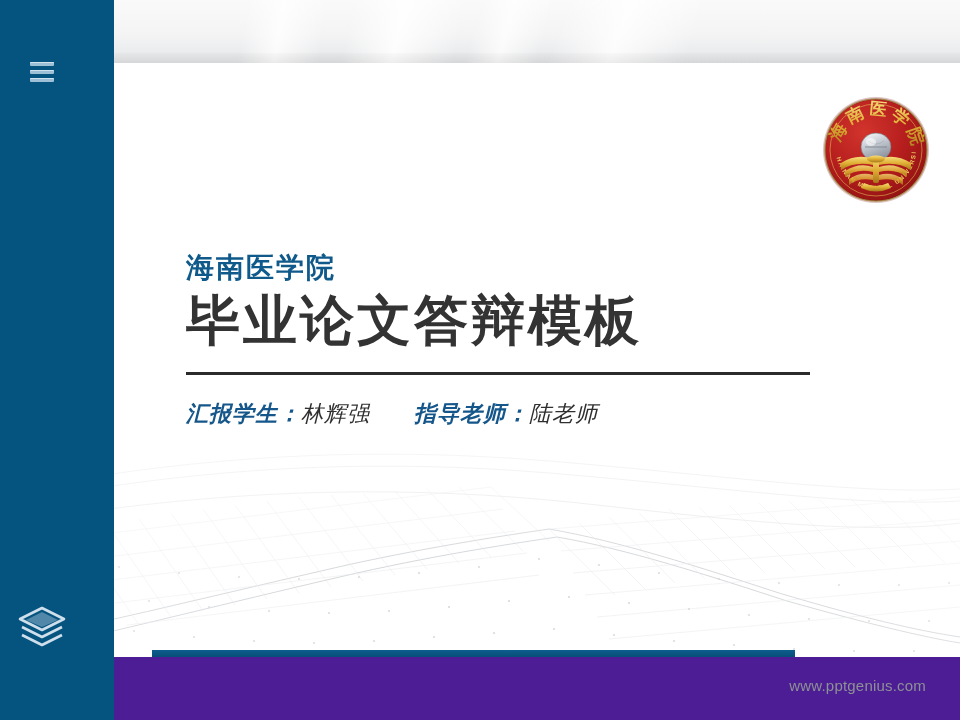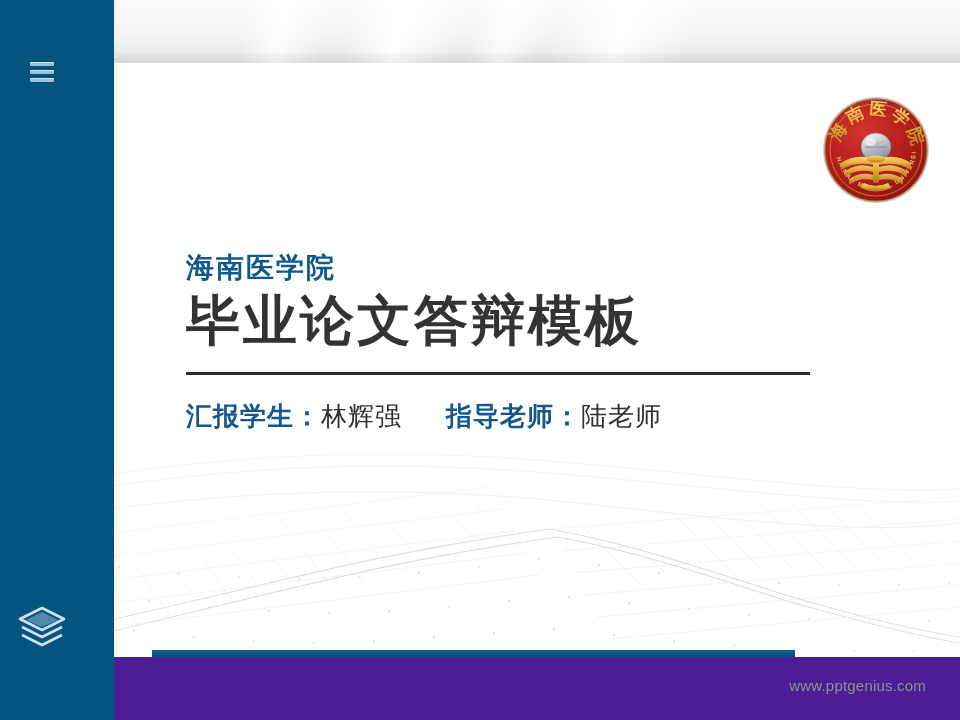"汇报学生：林辉强 指导老师：陆老师" #meta-row { font-size: 26px -> 22px; font-style: none -> italic }
